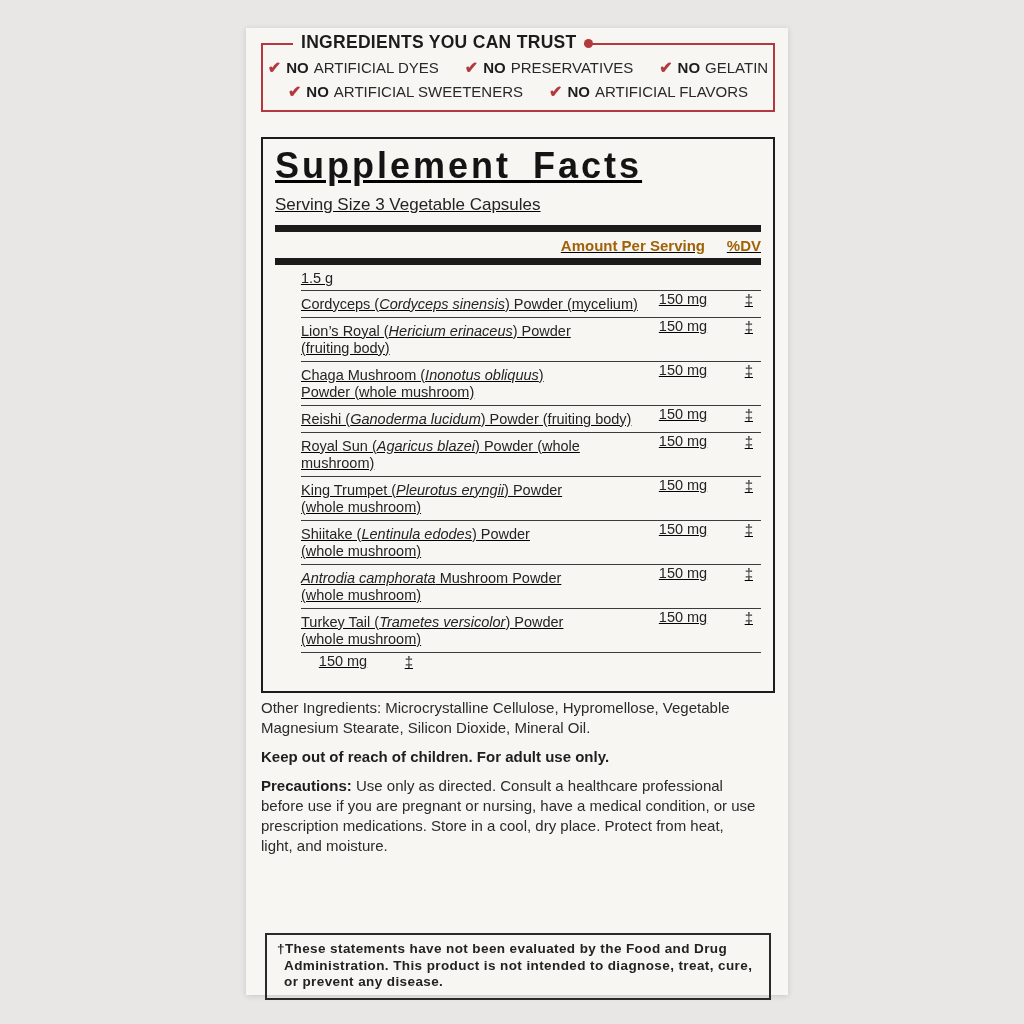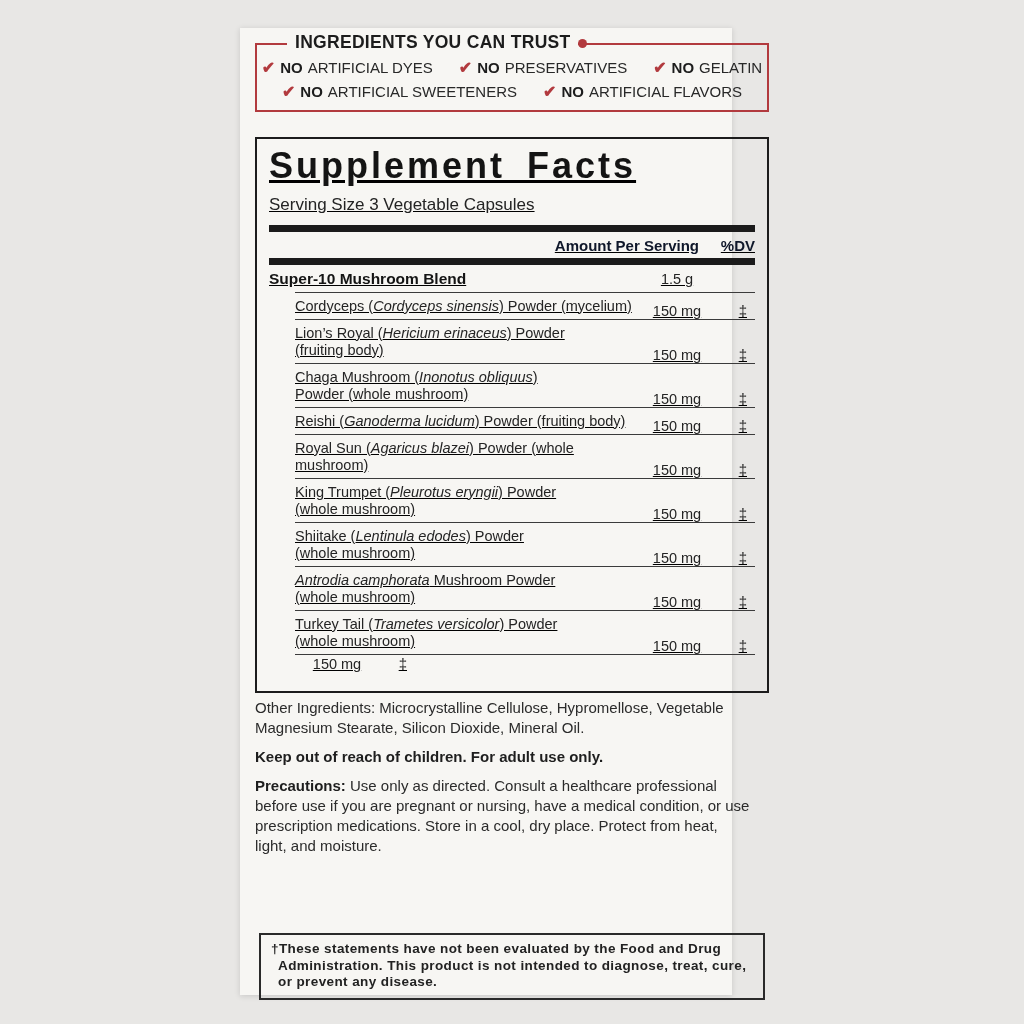"INGREDIENTS YOU CAN TRUST" .card { left: 240px -> 246px; width: 492px -> 542px }
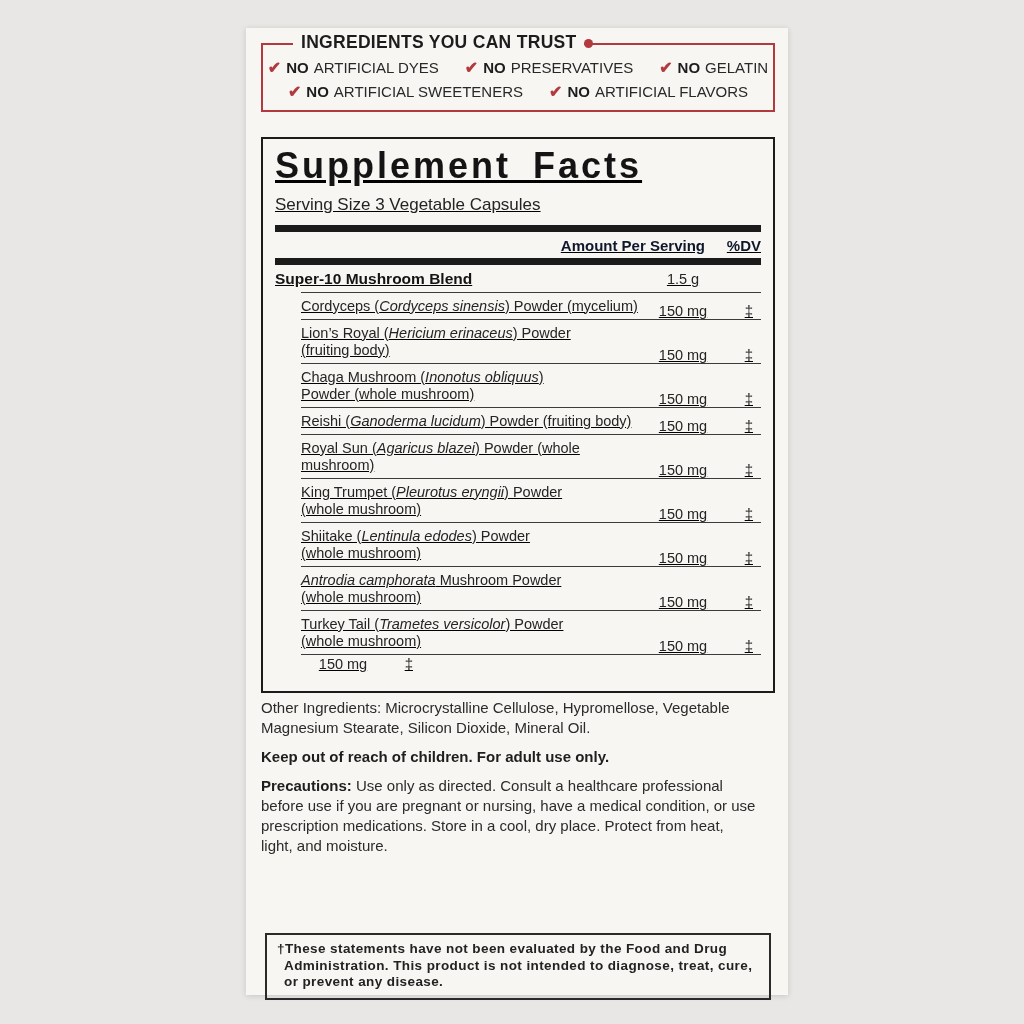"Amount Per Serving" .ah, .dvh { color: #0f172a -> #a16207 }
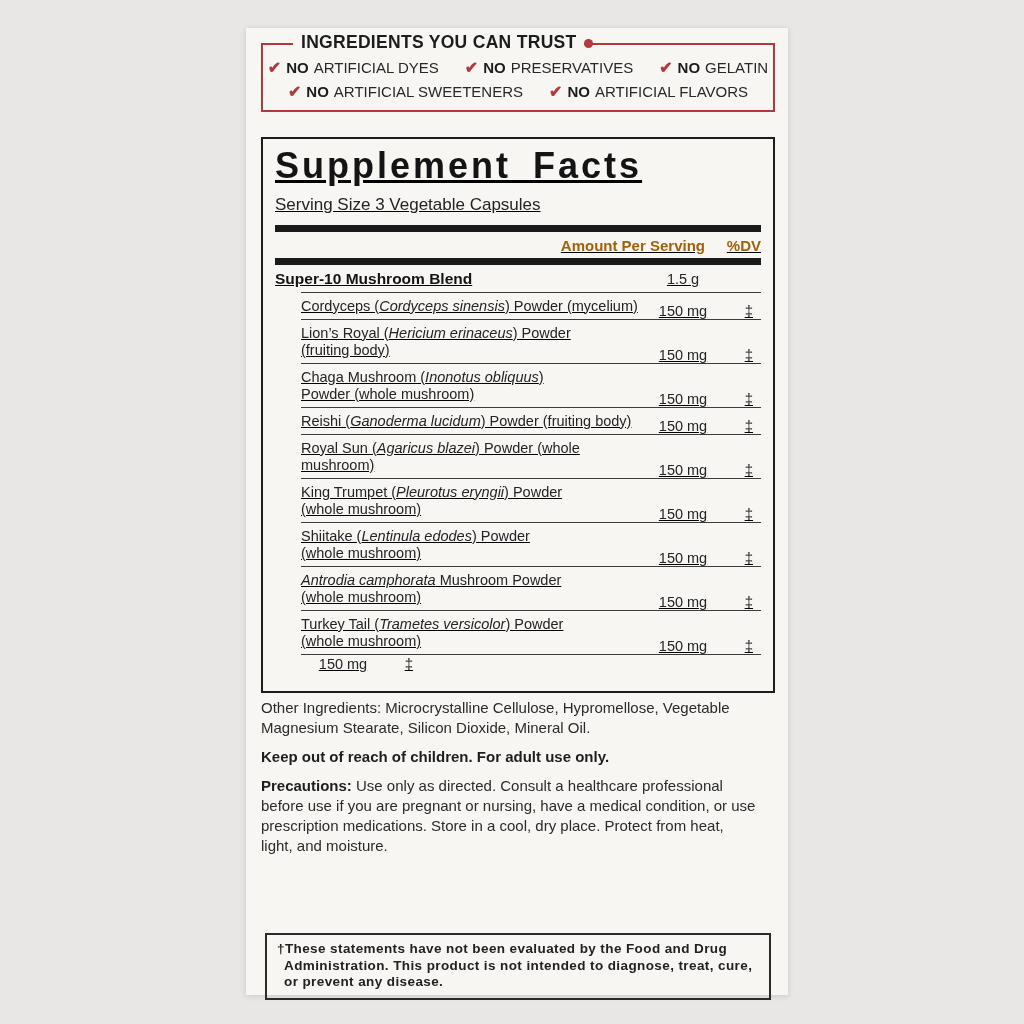"Super-10 Mushroom Blend" span.bname { html: <span>Super-10 Mushroom Blend</span> -> none }
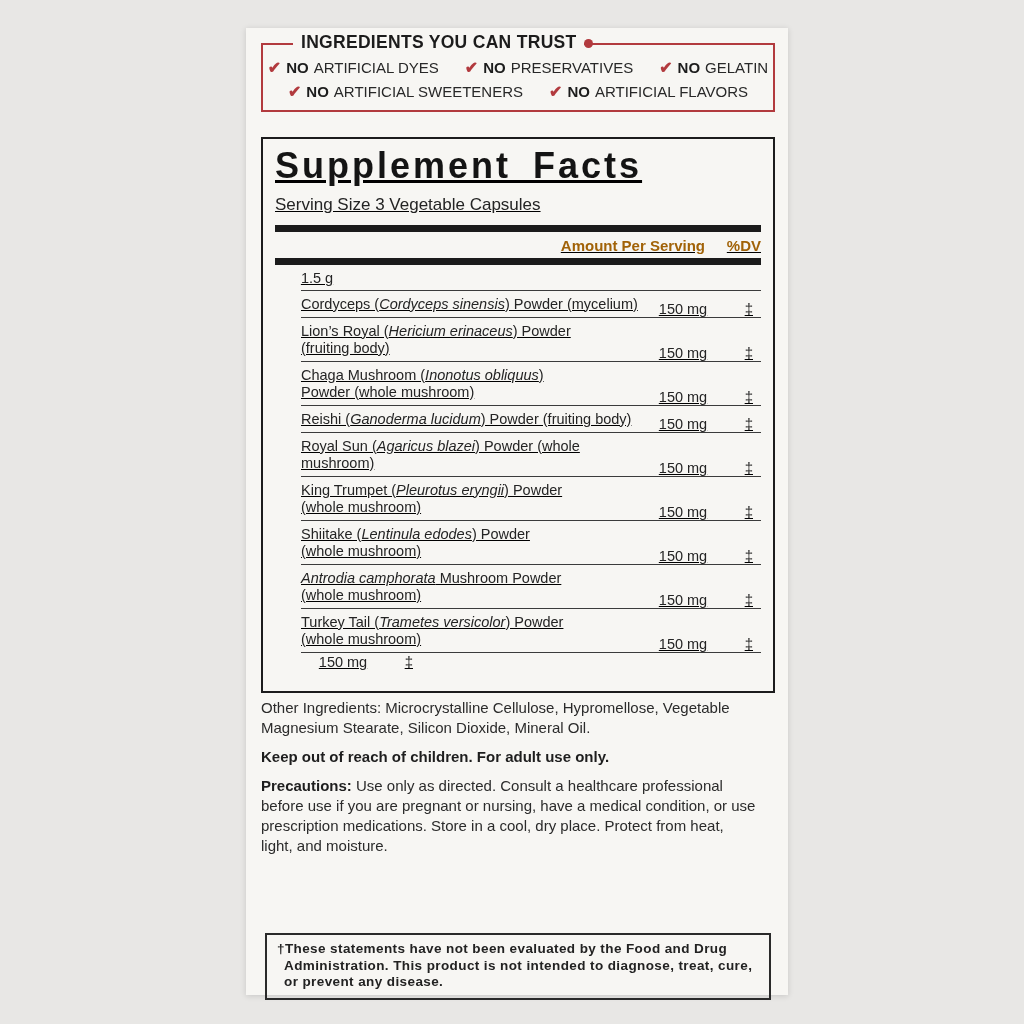"Cordyceps (Cordyceps sinensis) Powder" .sub-row { align-items: flex-end -> flex-start }
